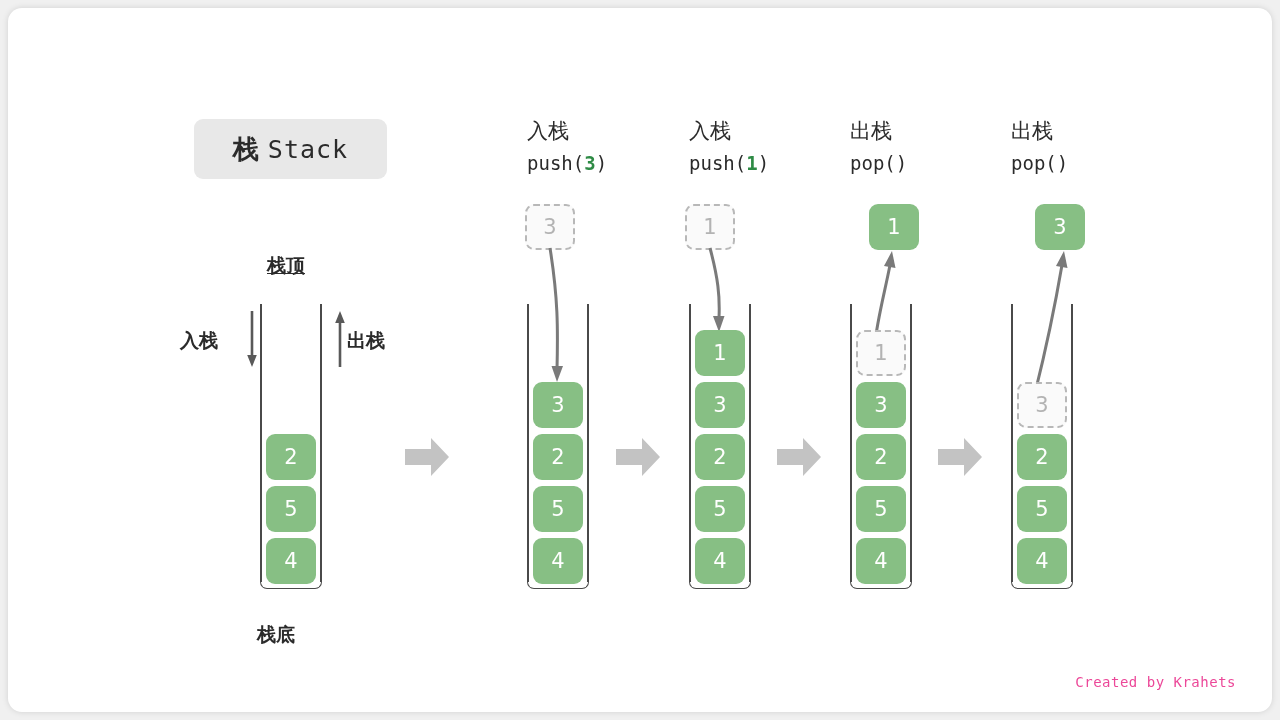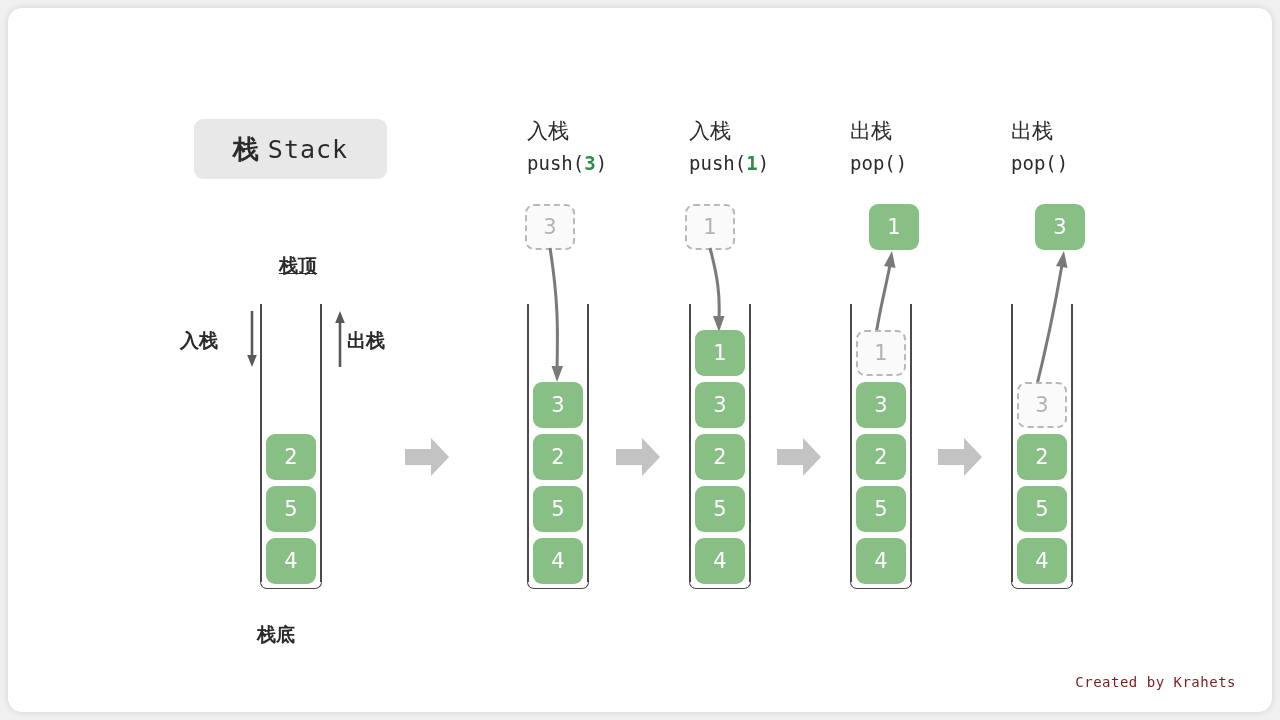"栈顶" #label-top { left: 271px -> 259px }
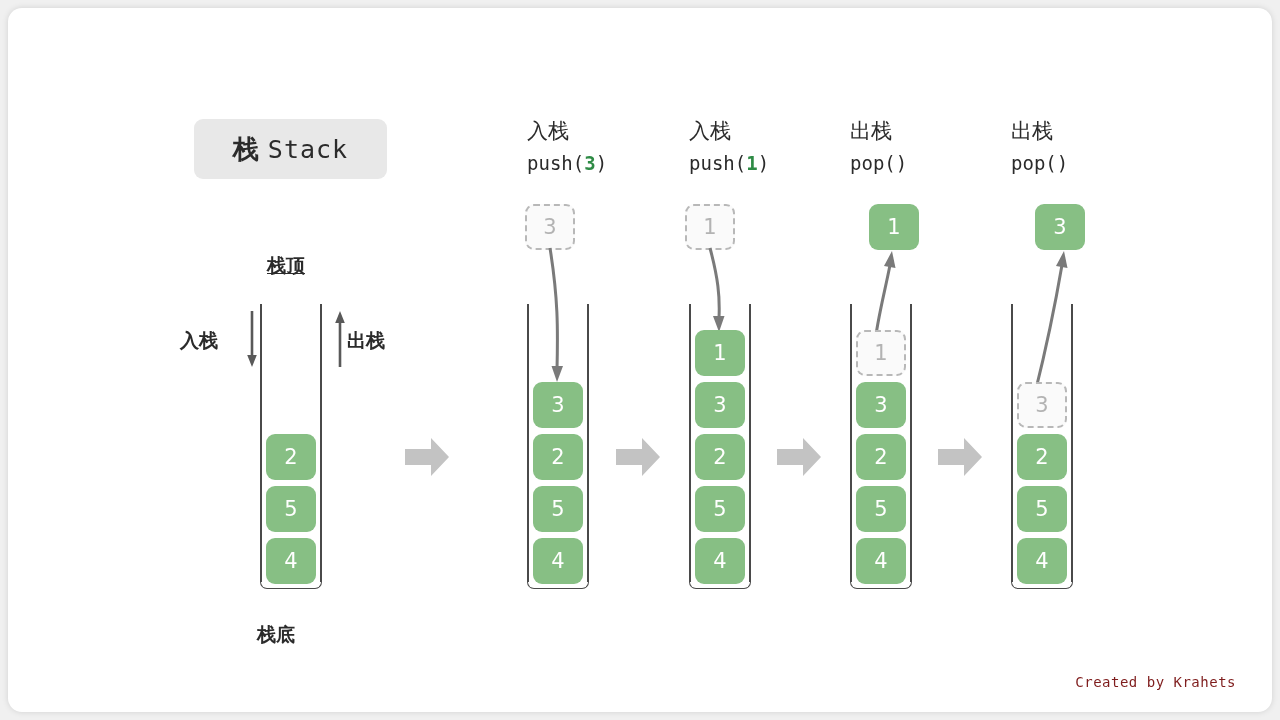"Created by Krahets" #footer { color: #7f1d1d -> #ec4899 }
